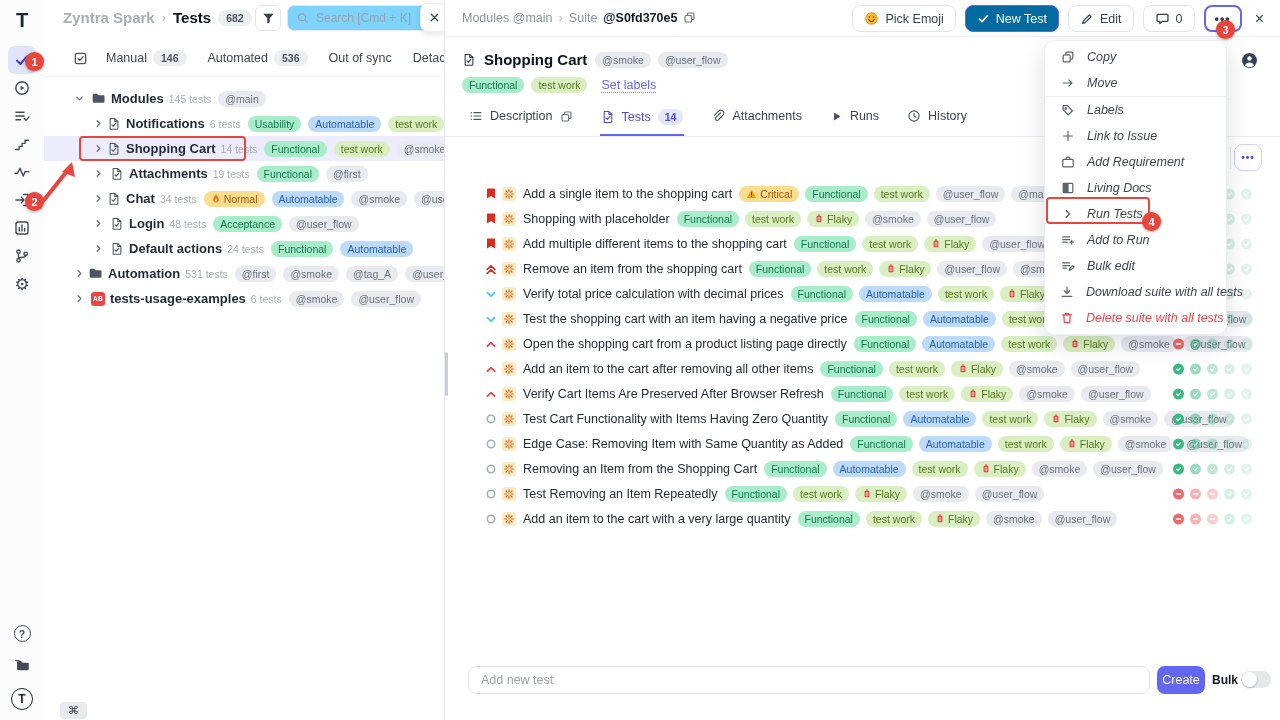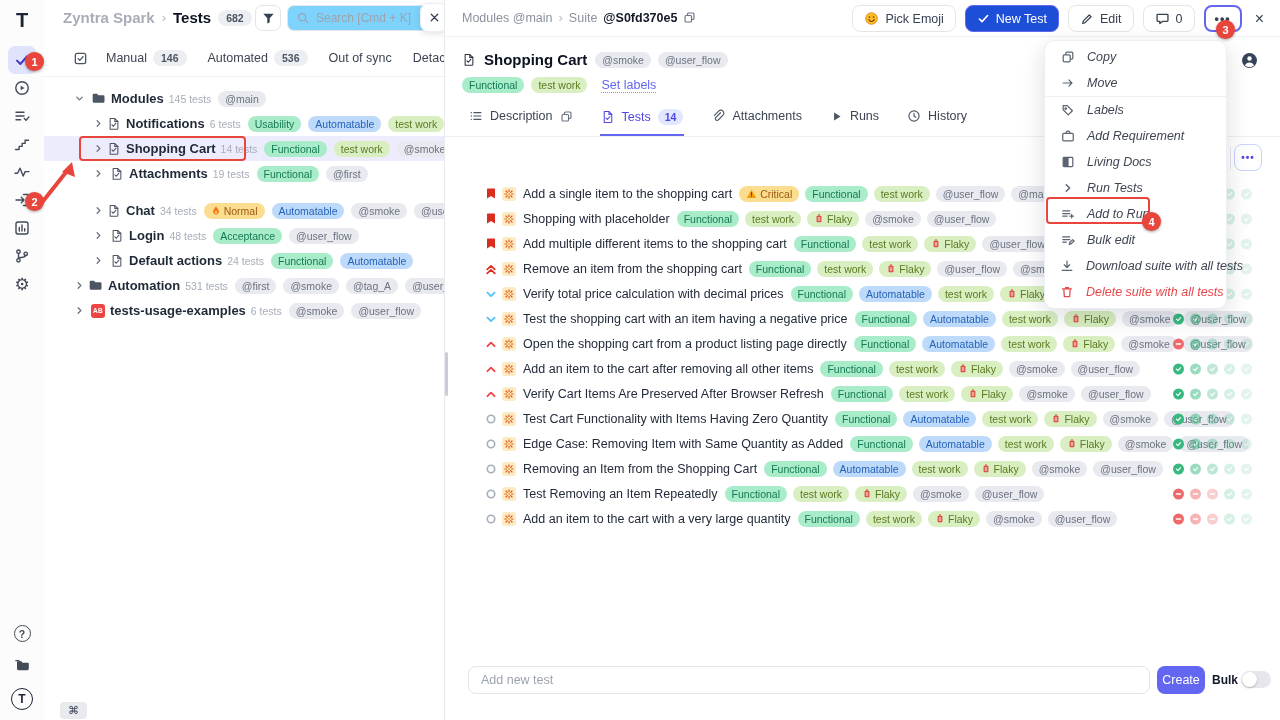"New Test" .btn-primary { background: #1d4ed8 -> #0369a1 }
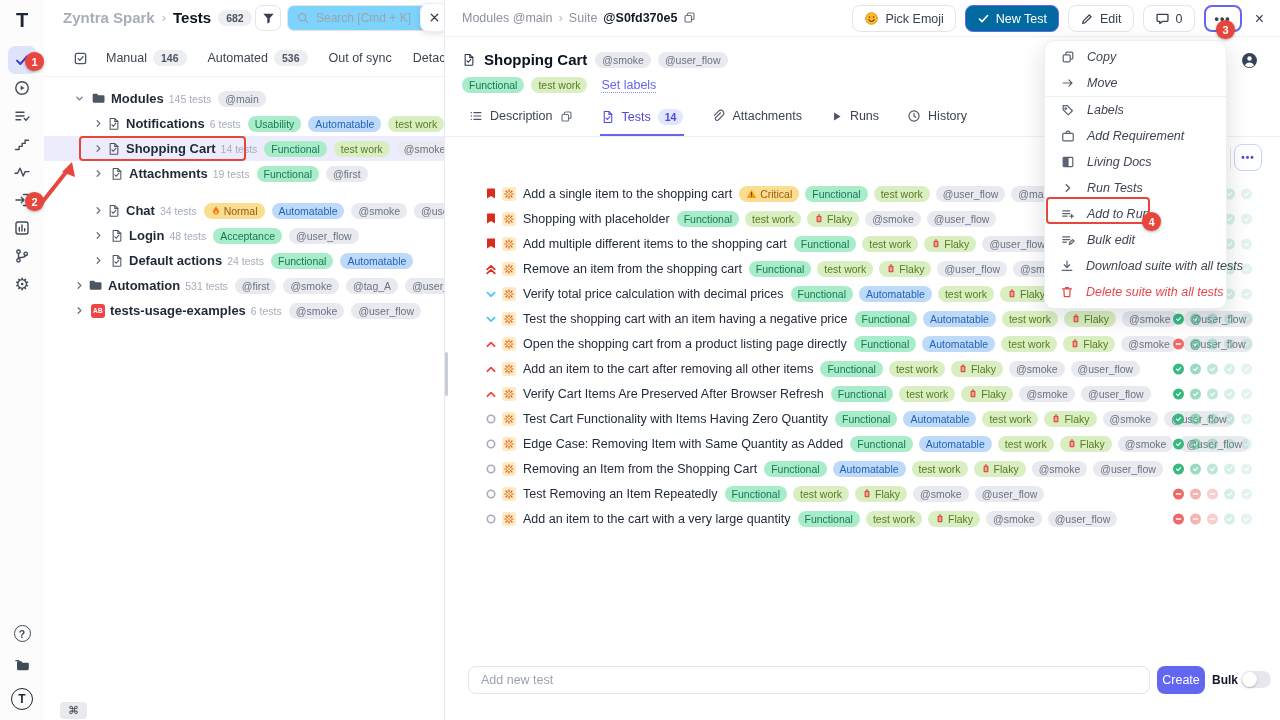"Link to Issue" div.menu-item { html: none -> <div> <span> <svg> <path></path> </svg> </span> <span>Link to Issue</span> </div> }
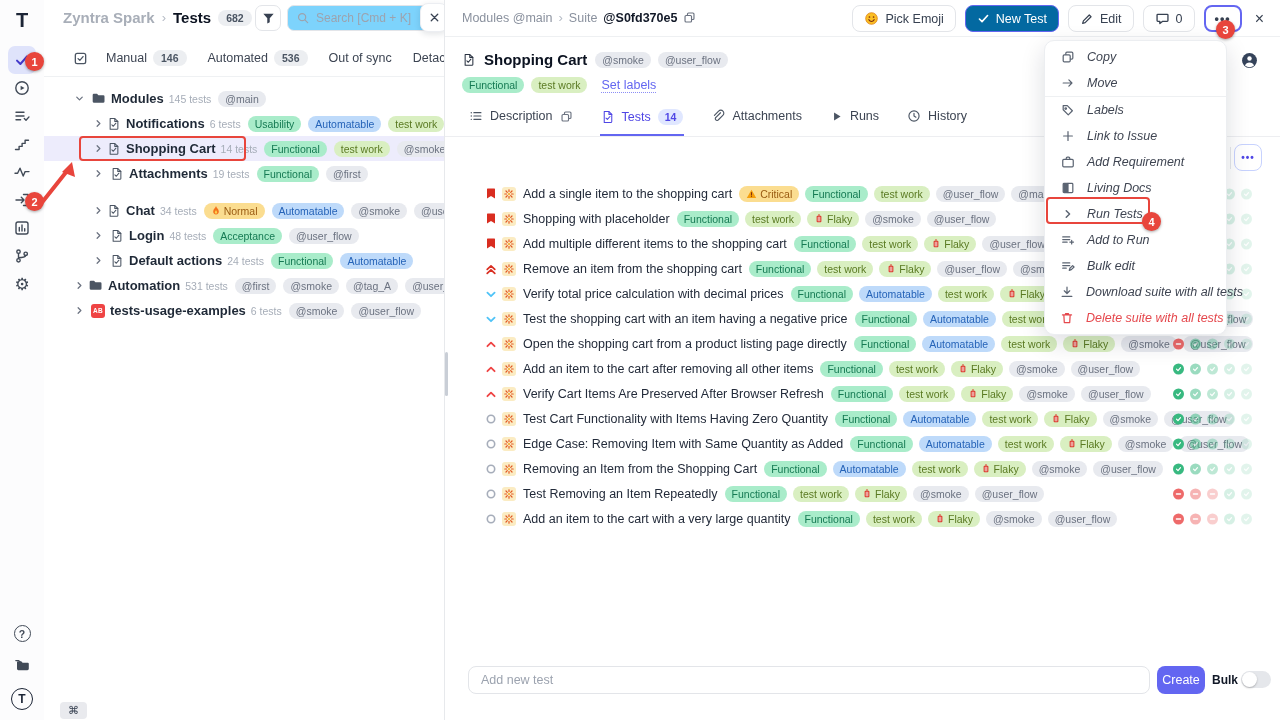"Chat" div.trow { margin-top: 12px -> none }
